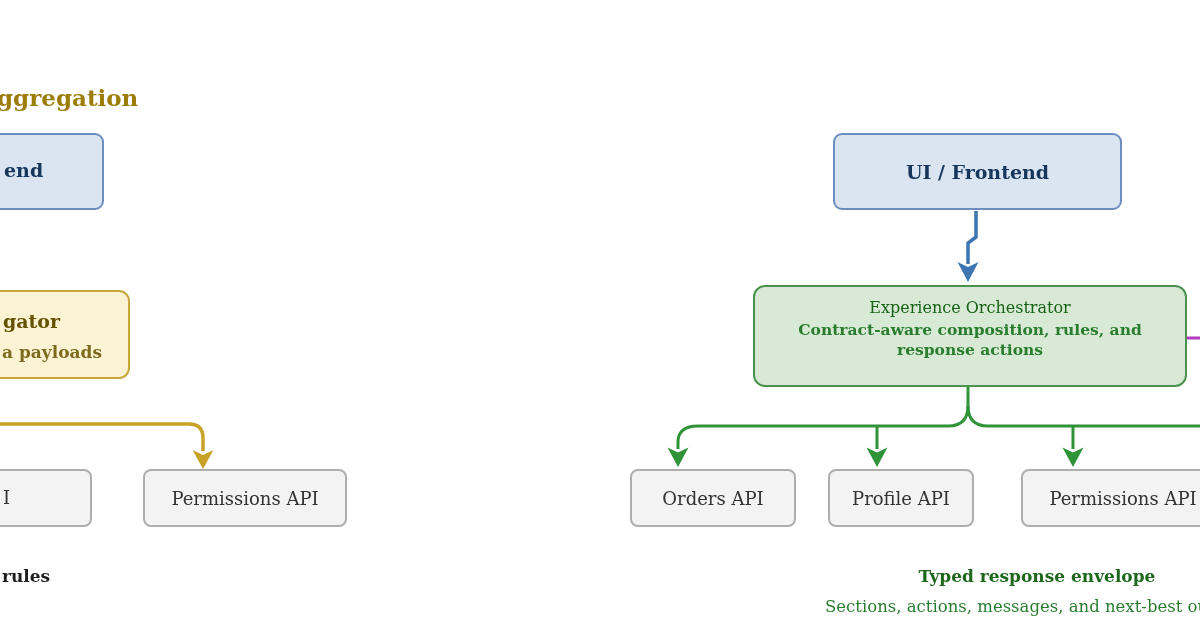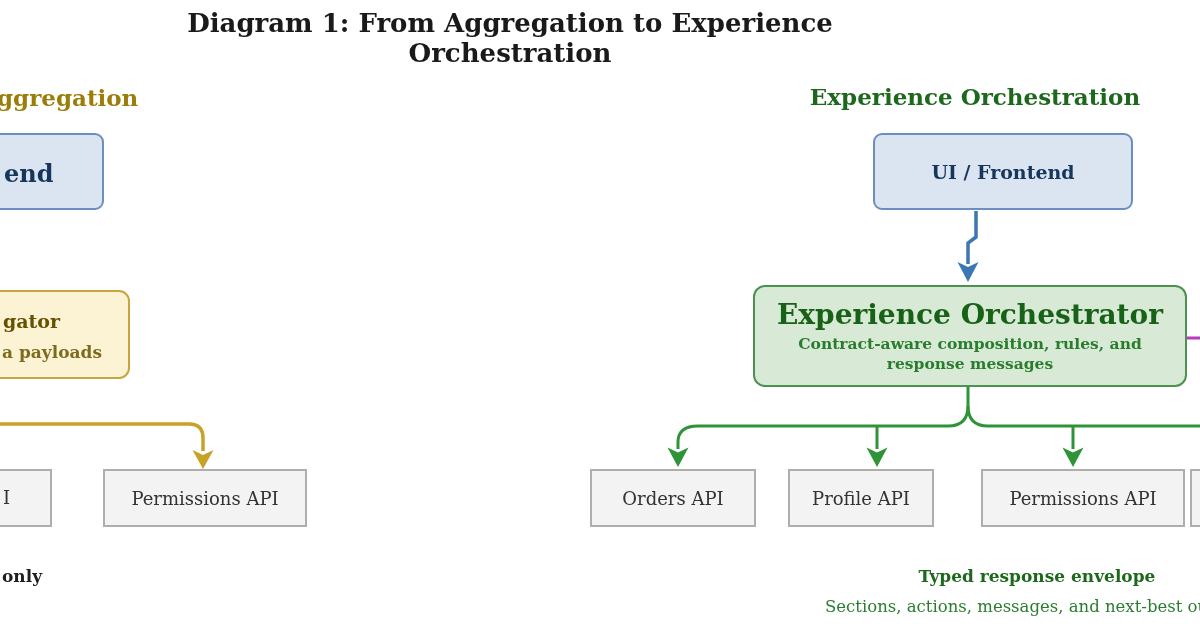"Diagram 1: From Aggregation to" div.abs { html: <div>Diagram 1: From Aggregation to Experience Orchestration</div> -> none }
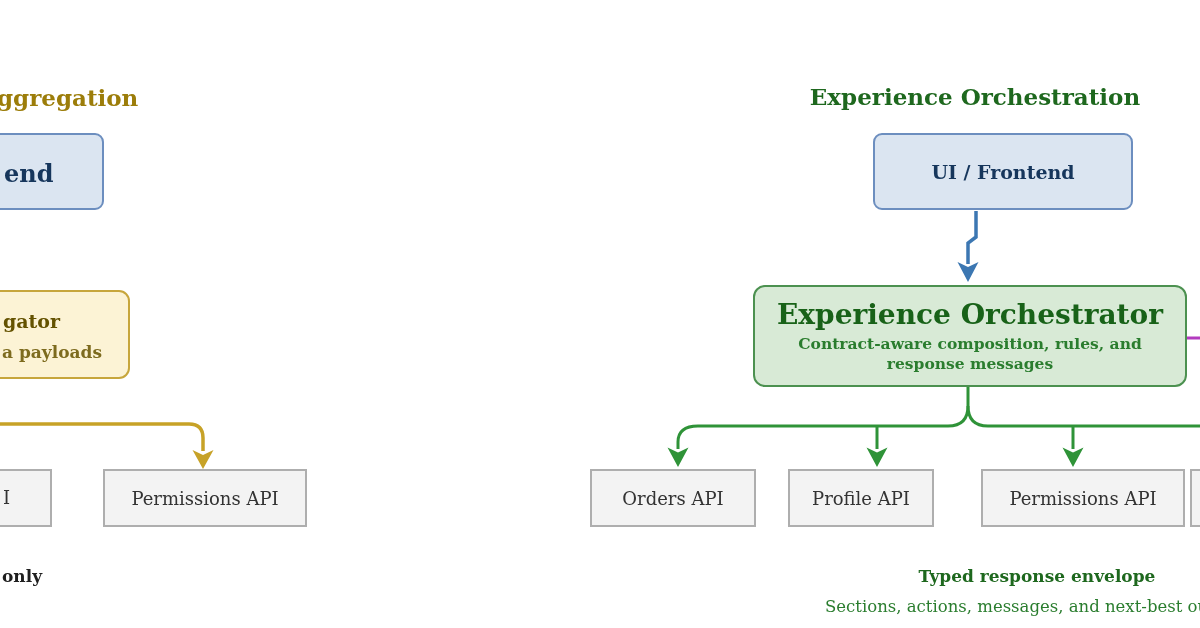"Experience Orchestration" div.abs { html: <div>Experience Orchestration</div> -> none }
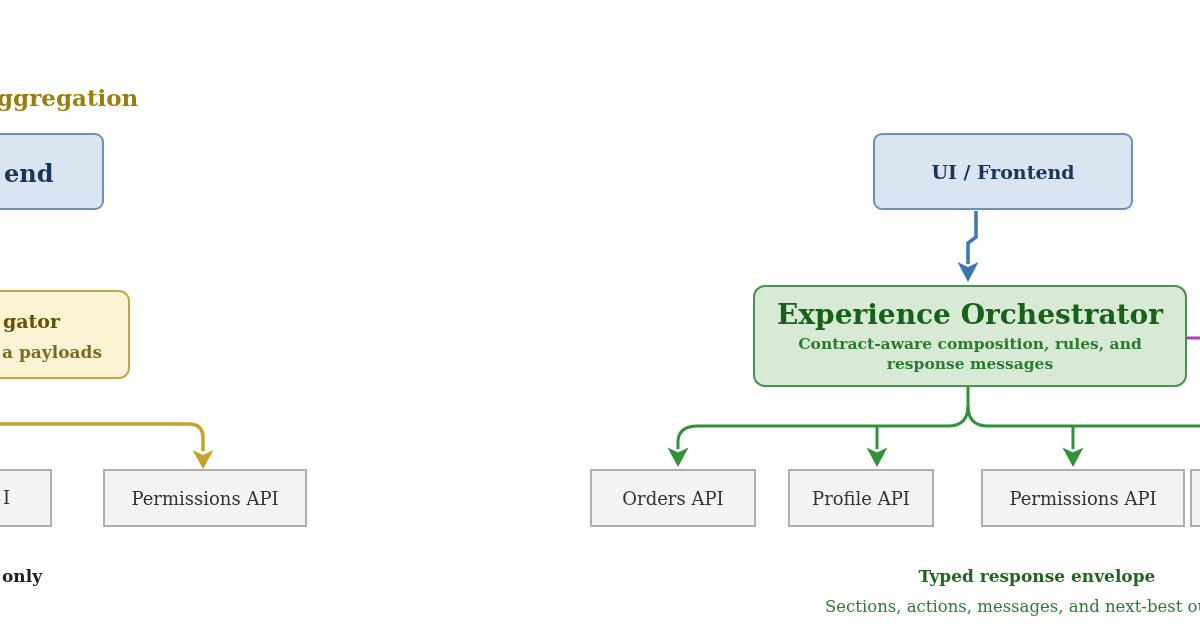"end" .frag-end { font-size: 24px -> 19px }
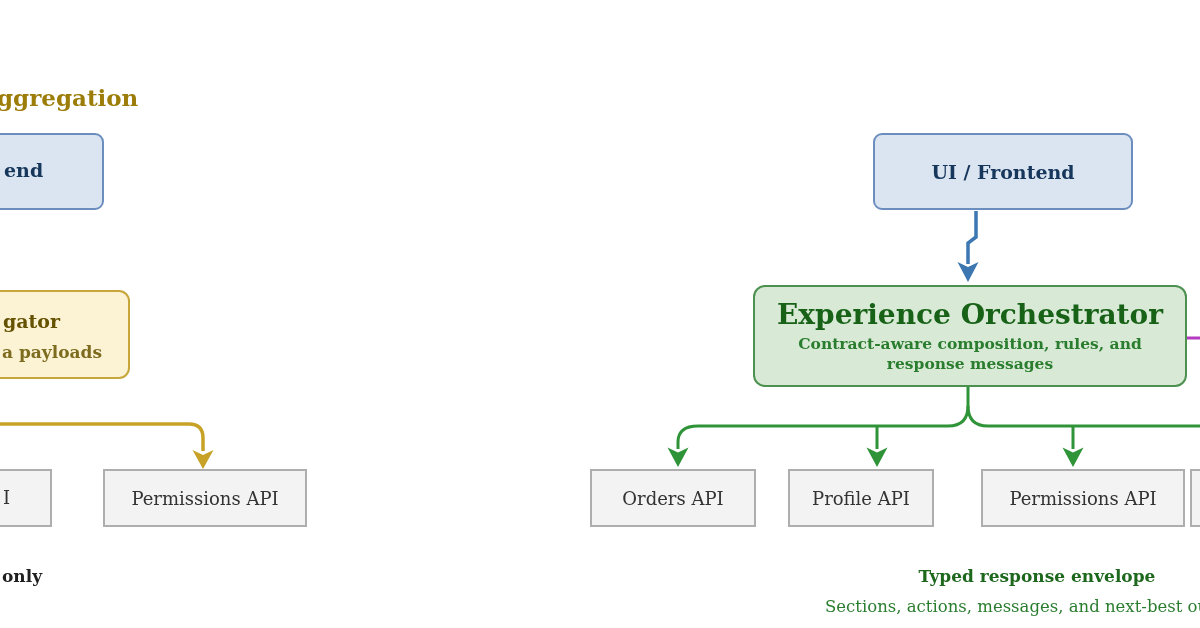"UI / Frontend" .frontend-right { margin-left: 40px -> none; width: 260px -> 289px }
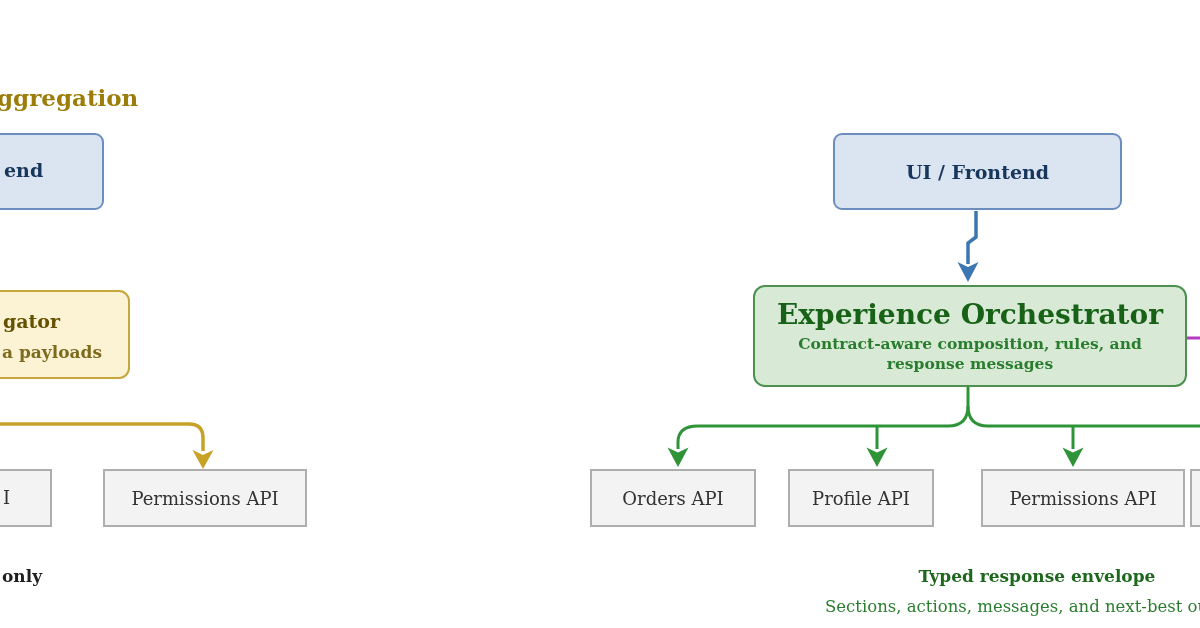"Experience Orchestrator" .orchestrator-title { font-size: 28px -> 16px; font-weight: bold -> normal }
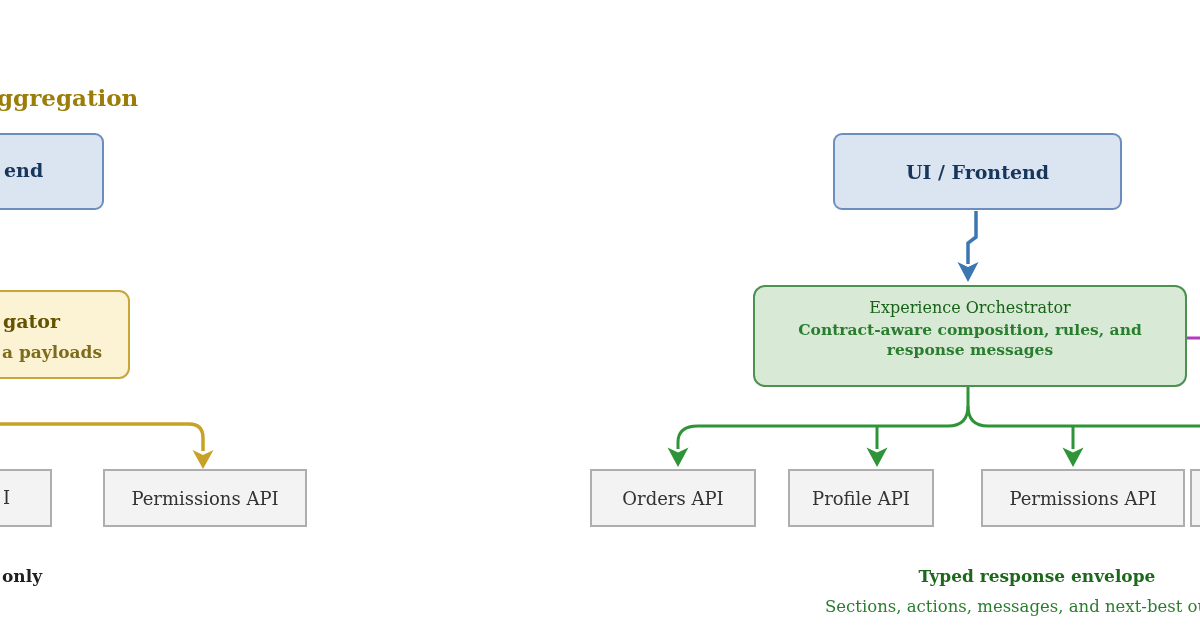"Contract-aware composition, rules, and" div.orchestrator-sub { text: messages -> actions }
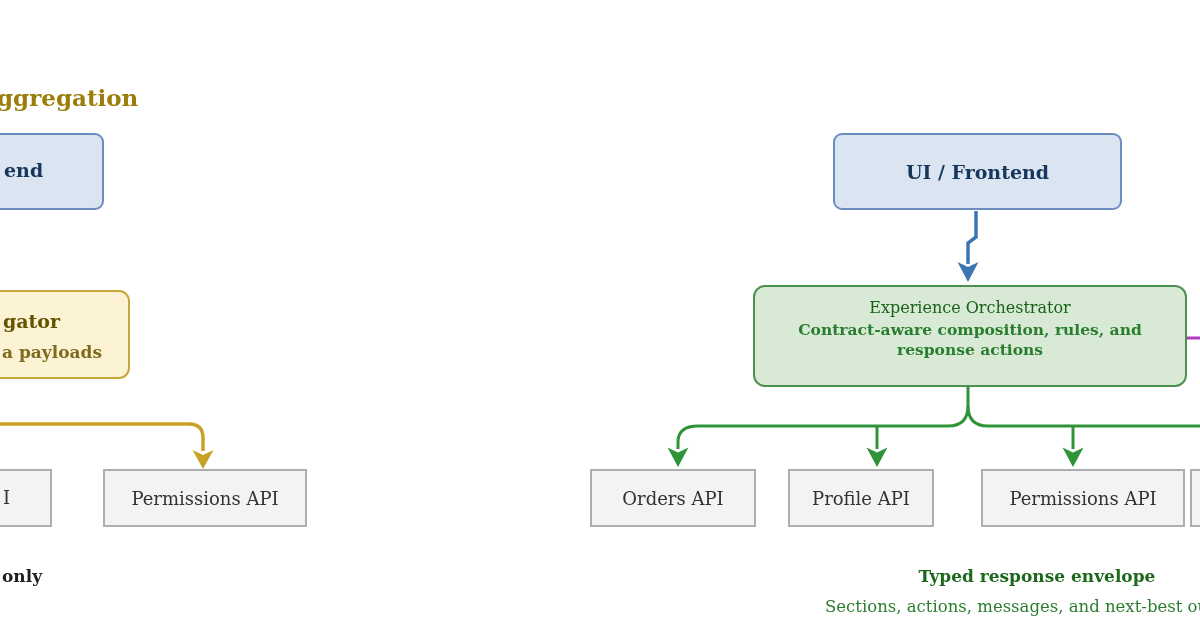"Permissions API" .api-box { border-radius: 0 -> 8px; margin-left: none -> 40px }
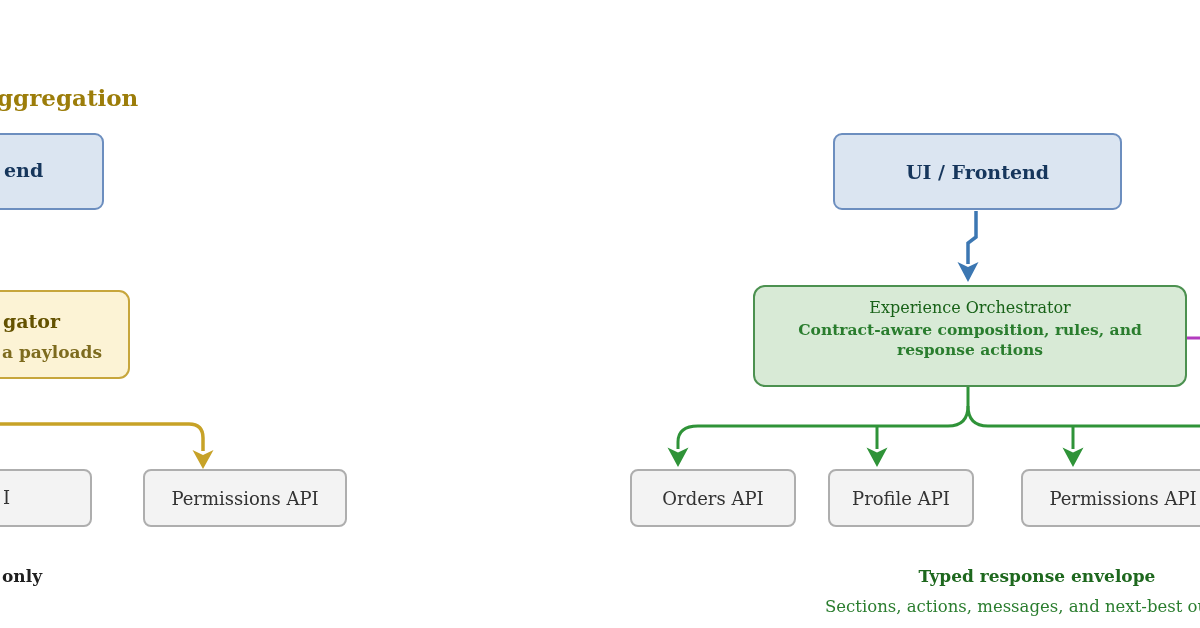"only" div.frag { text: only -> rules }
